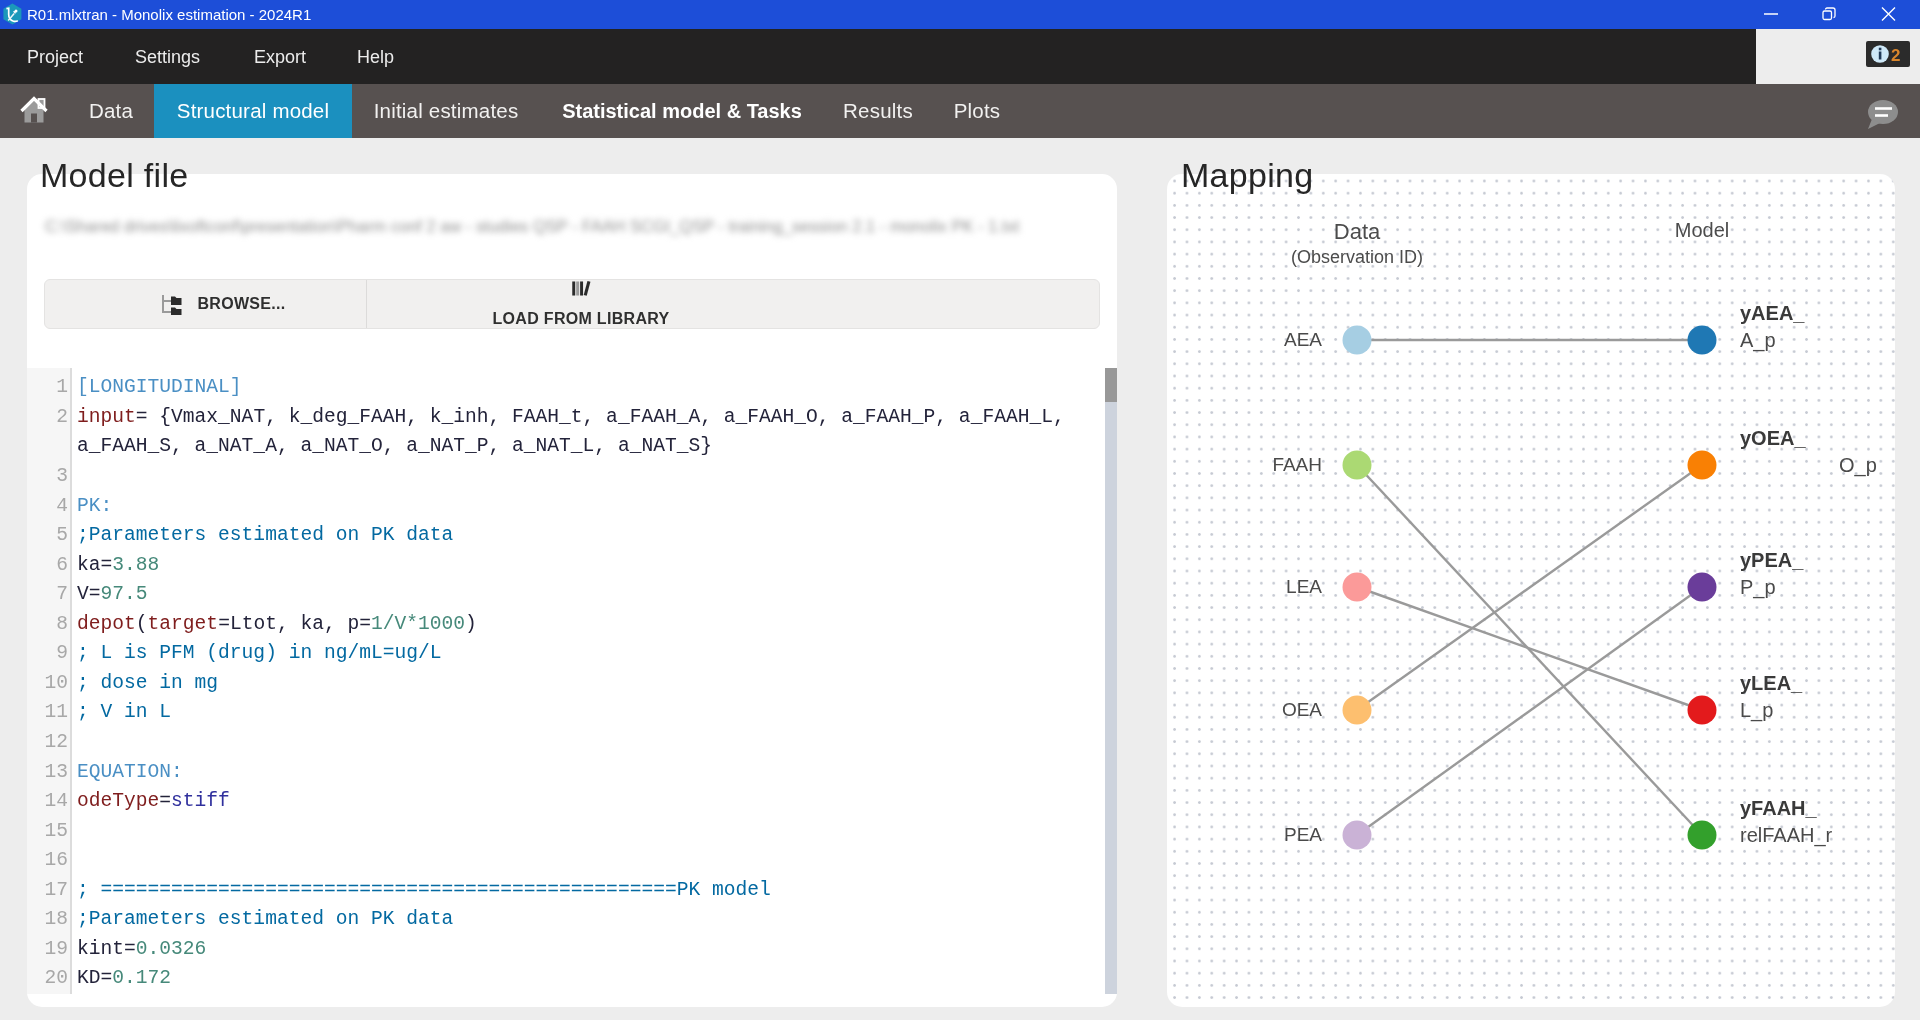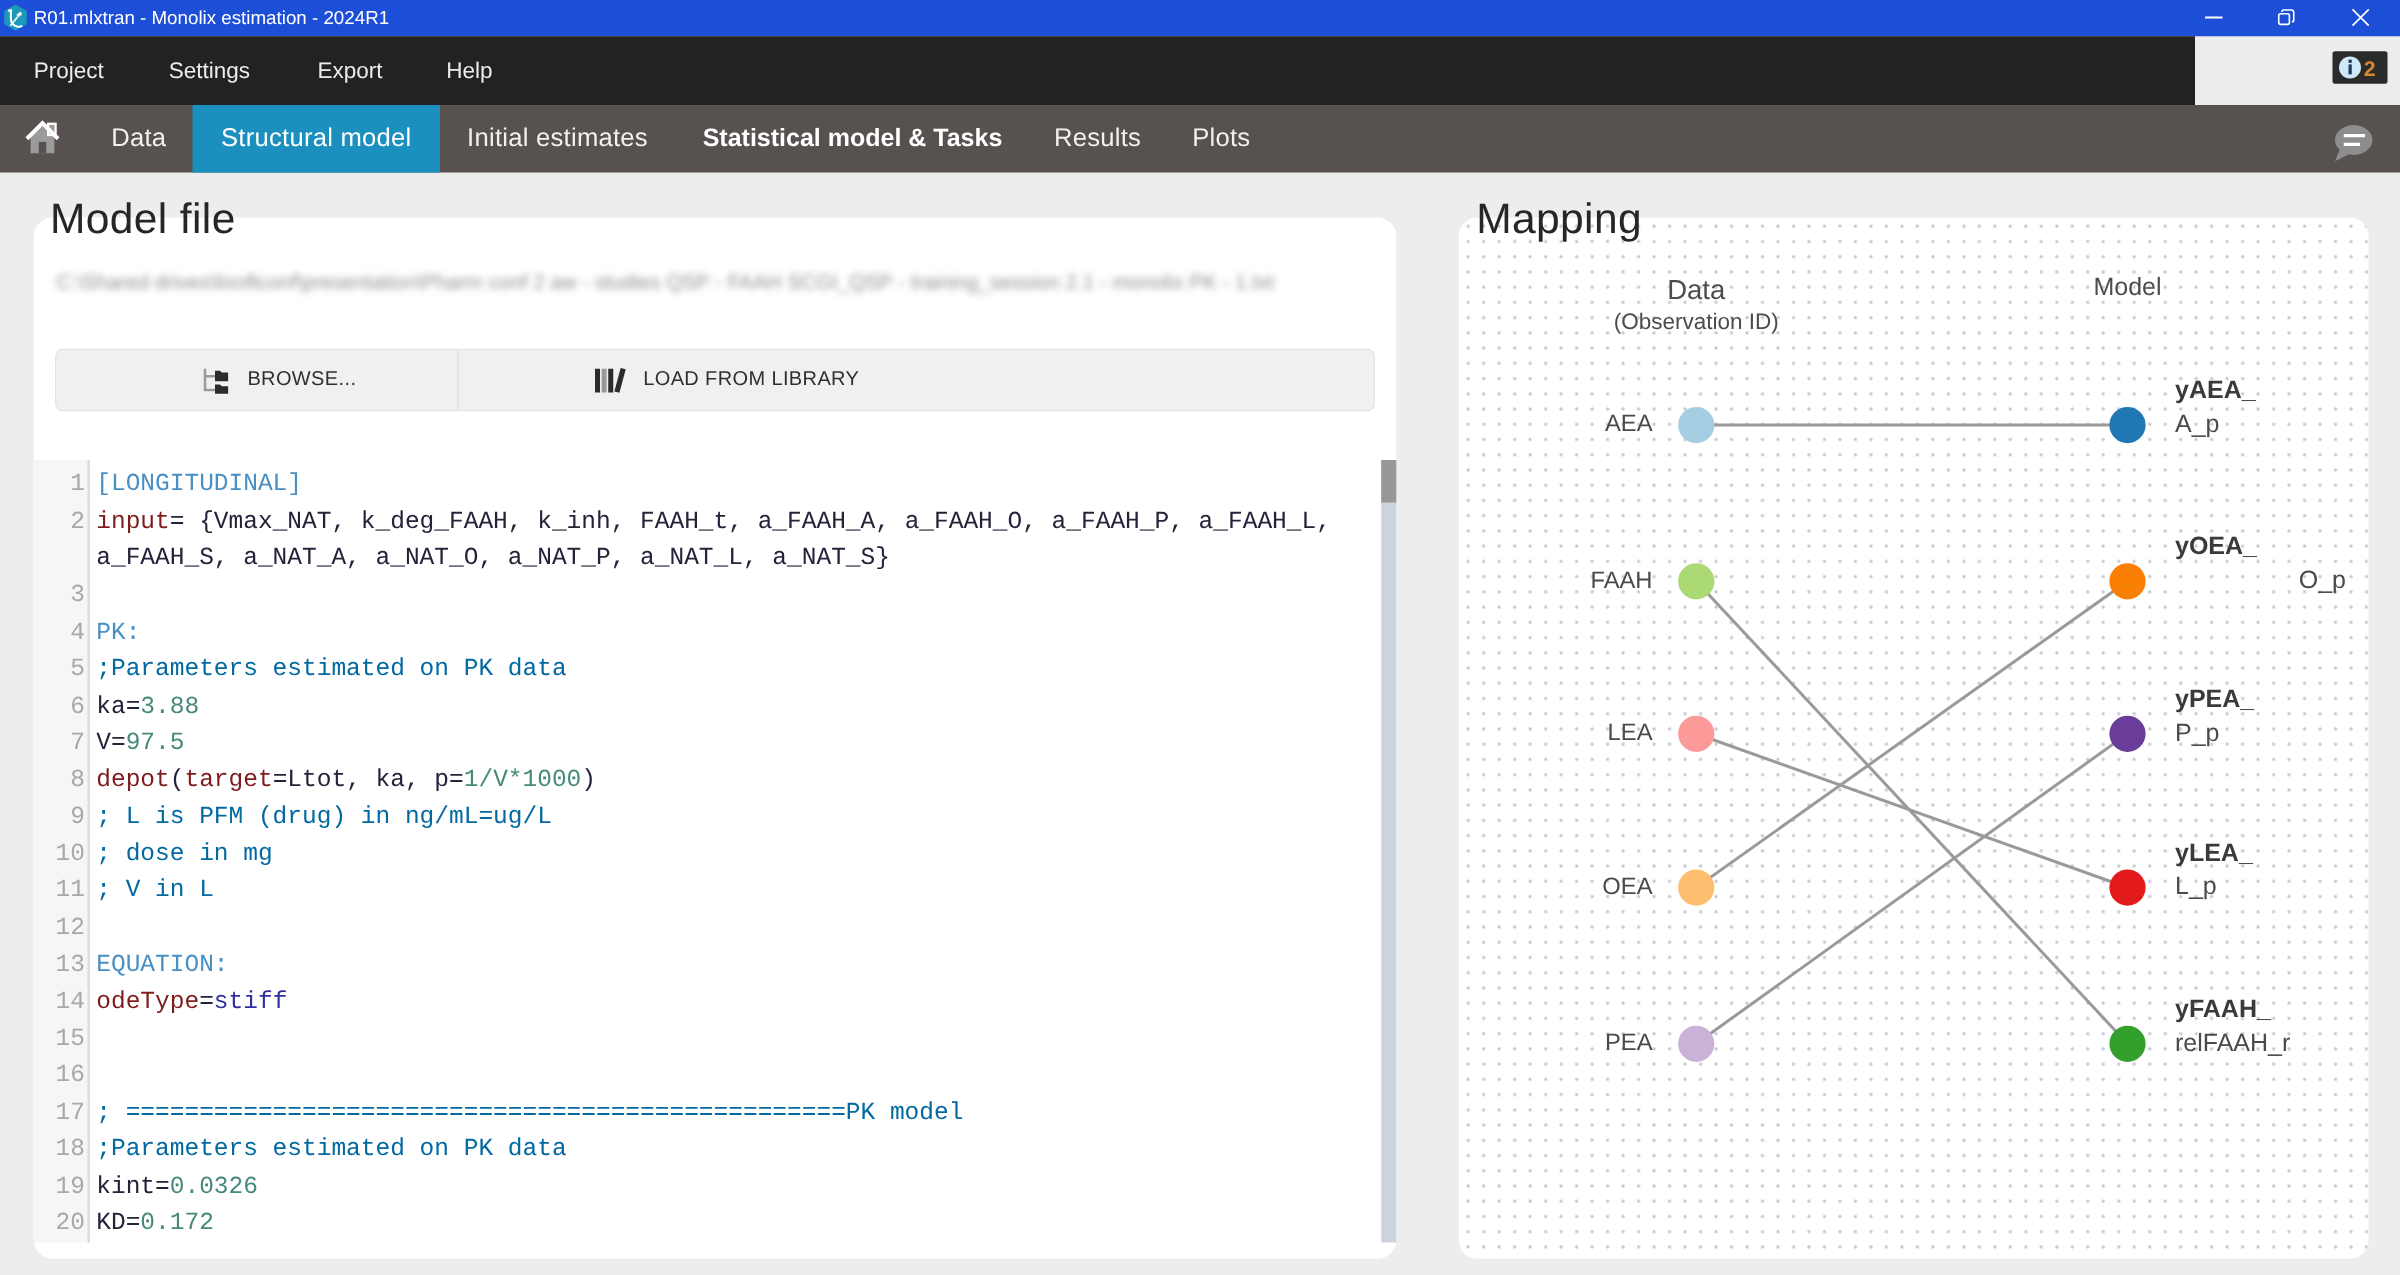"BROWSE..." .btn { font-weight: normal -> bold }
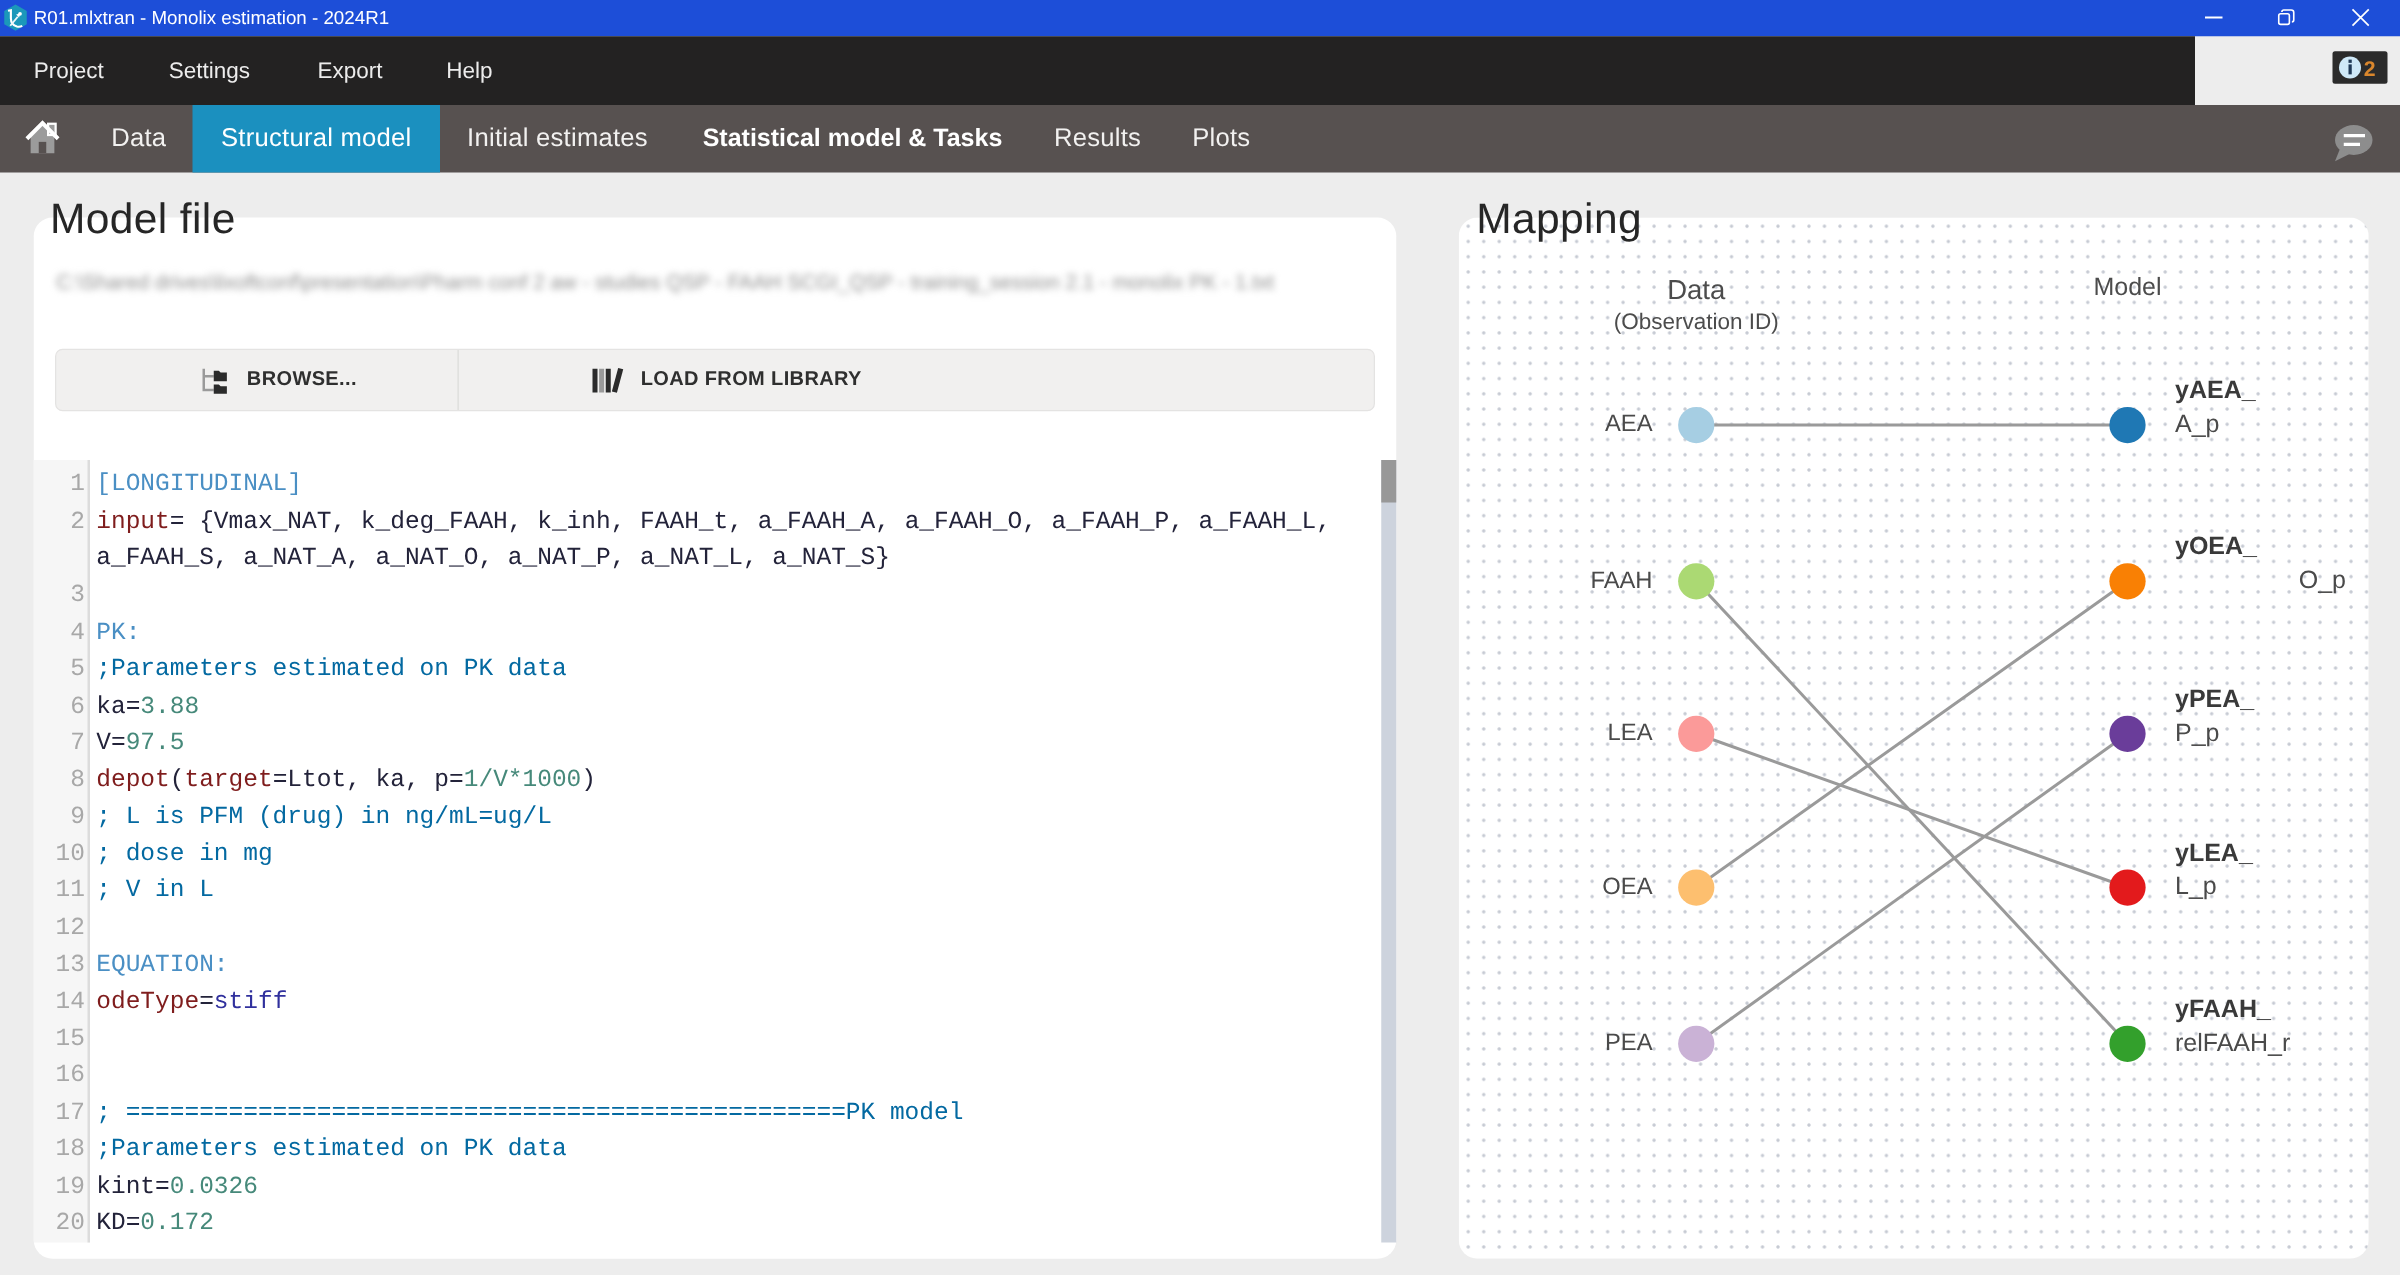"LOAD FROM LIBRARY" .btn + .btn { flex-direction: none -> column }
